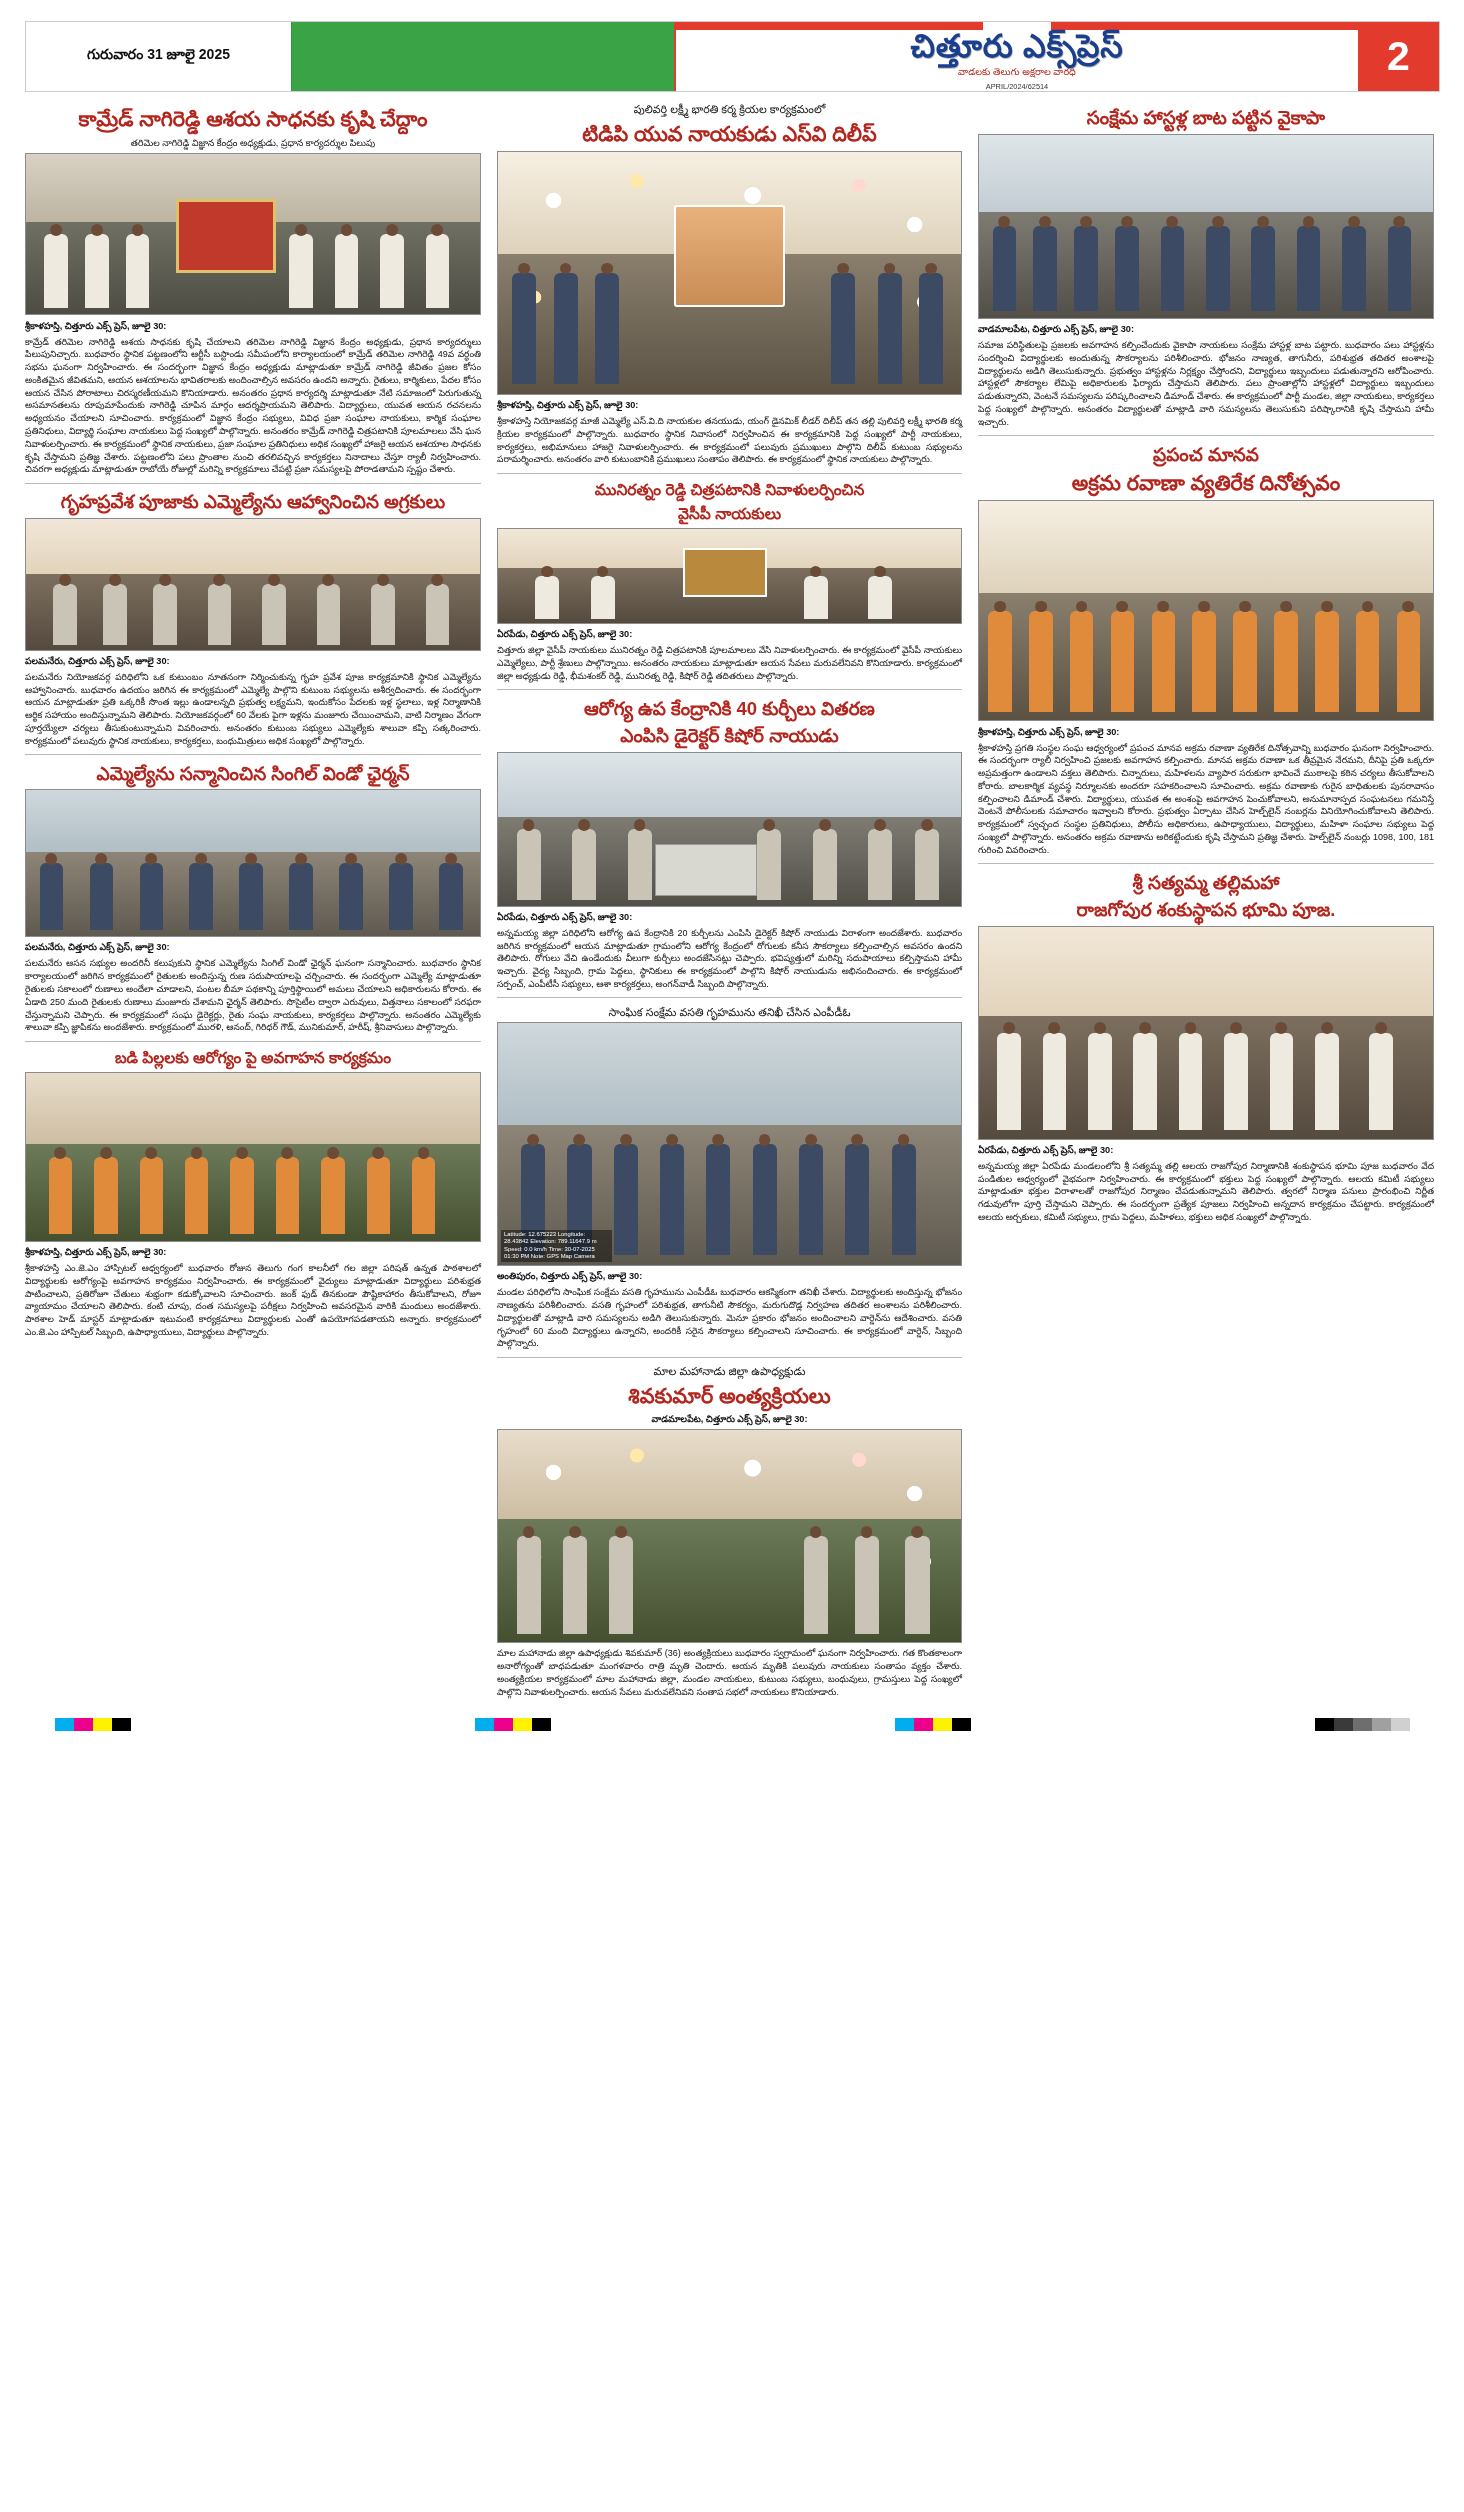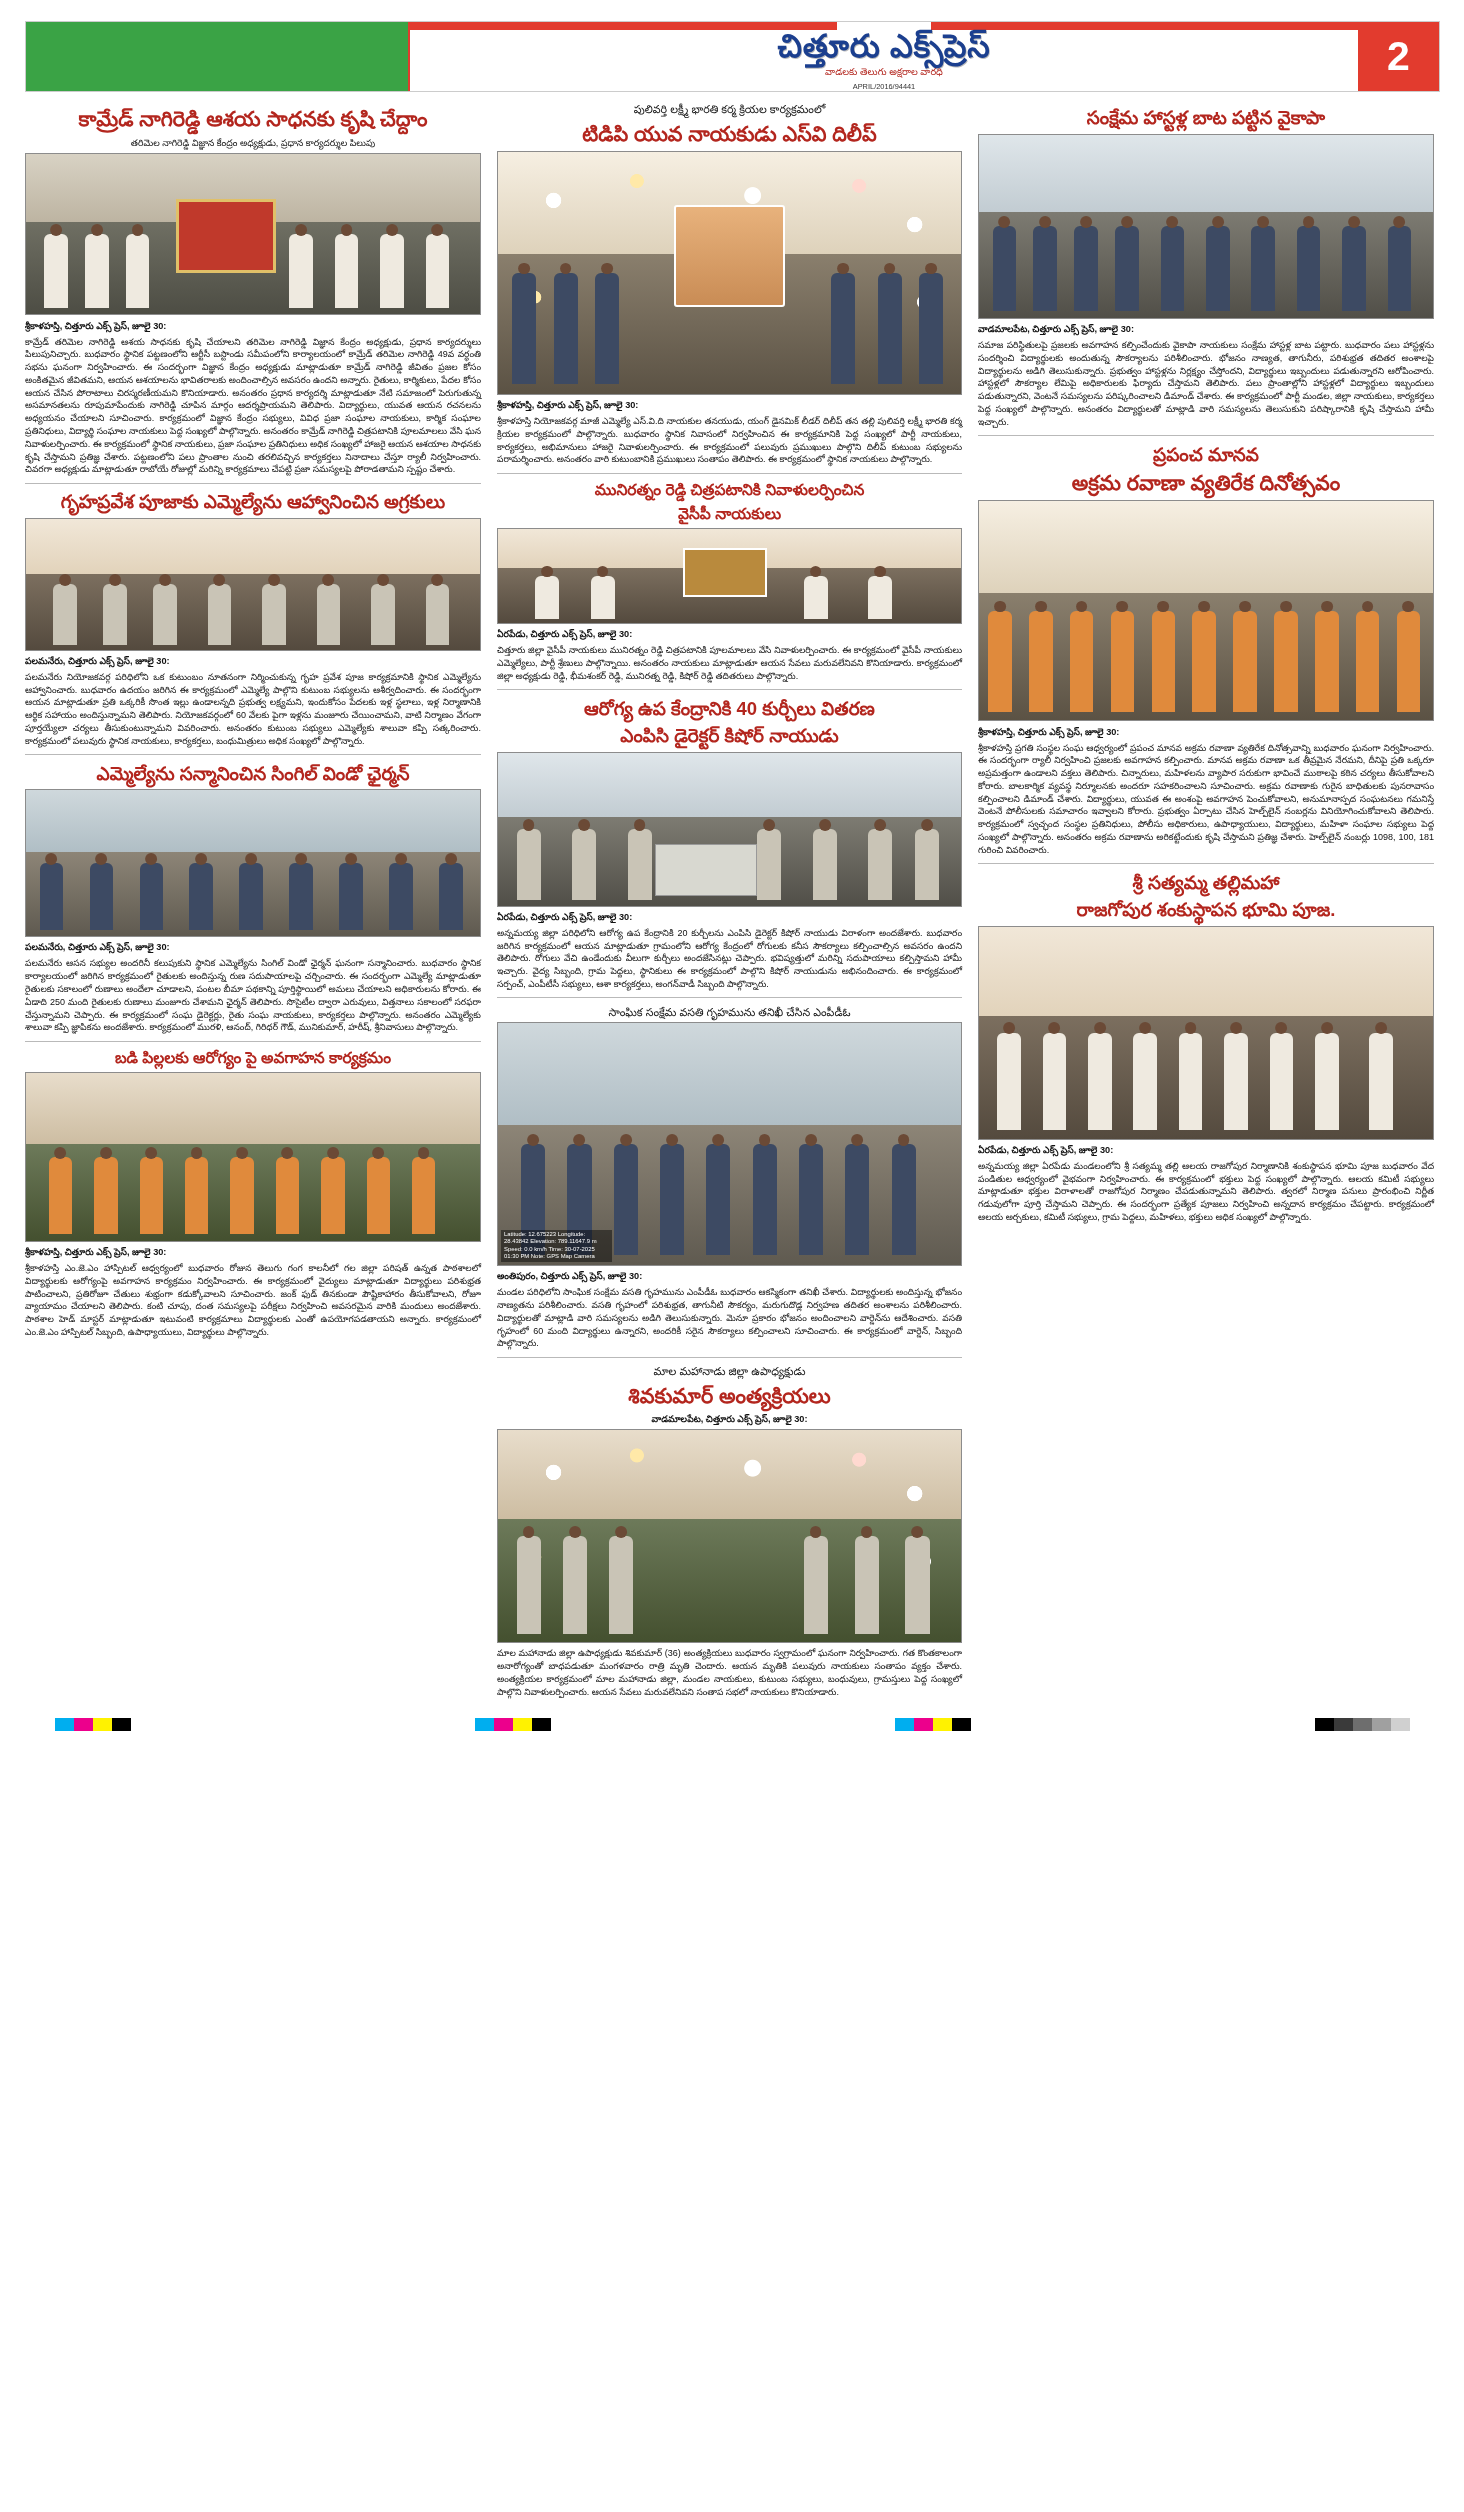"గురువారం 31 జూలై 2025" div.mh-date { html: none -> <div>గురువారం 31 జూలై 2025</div> }
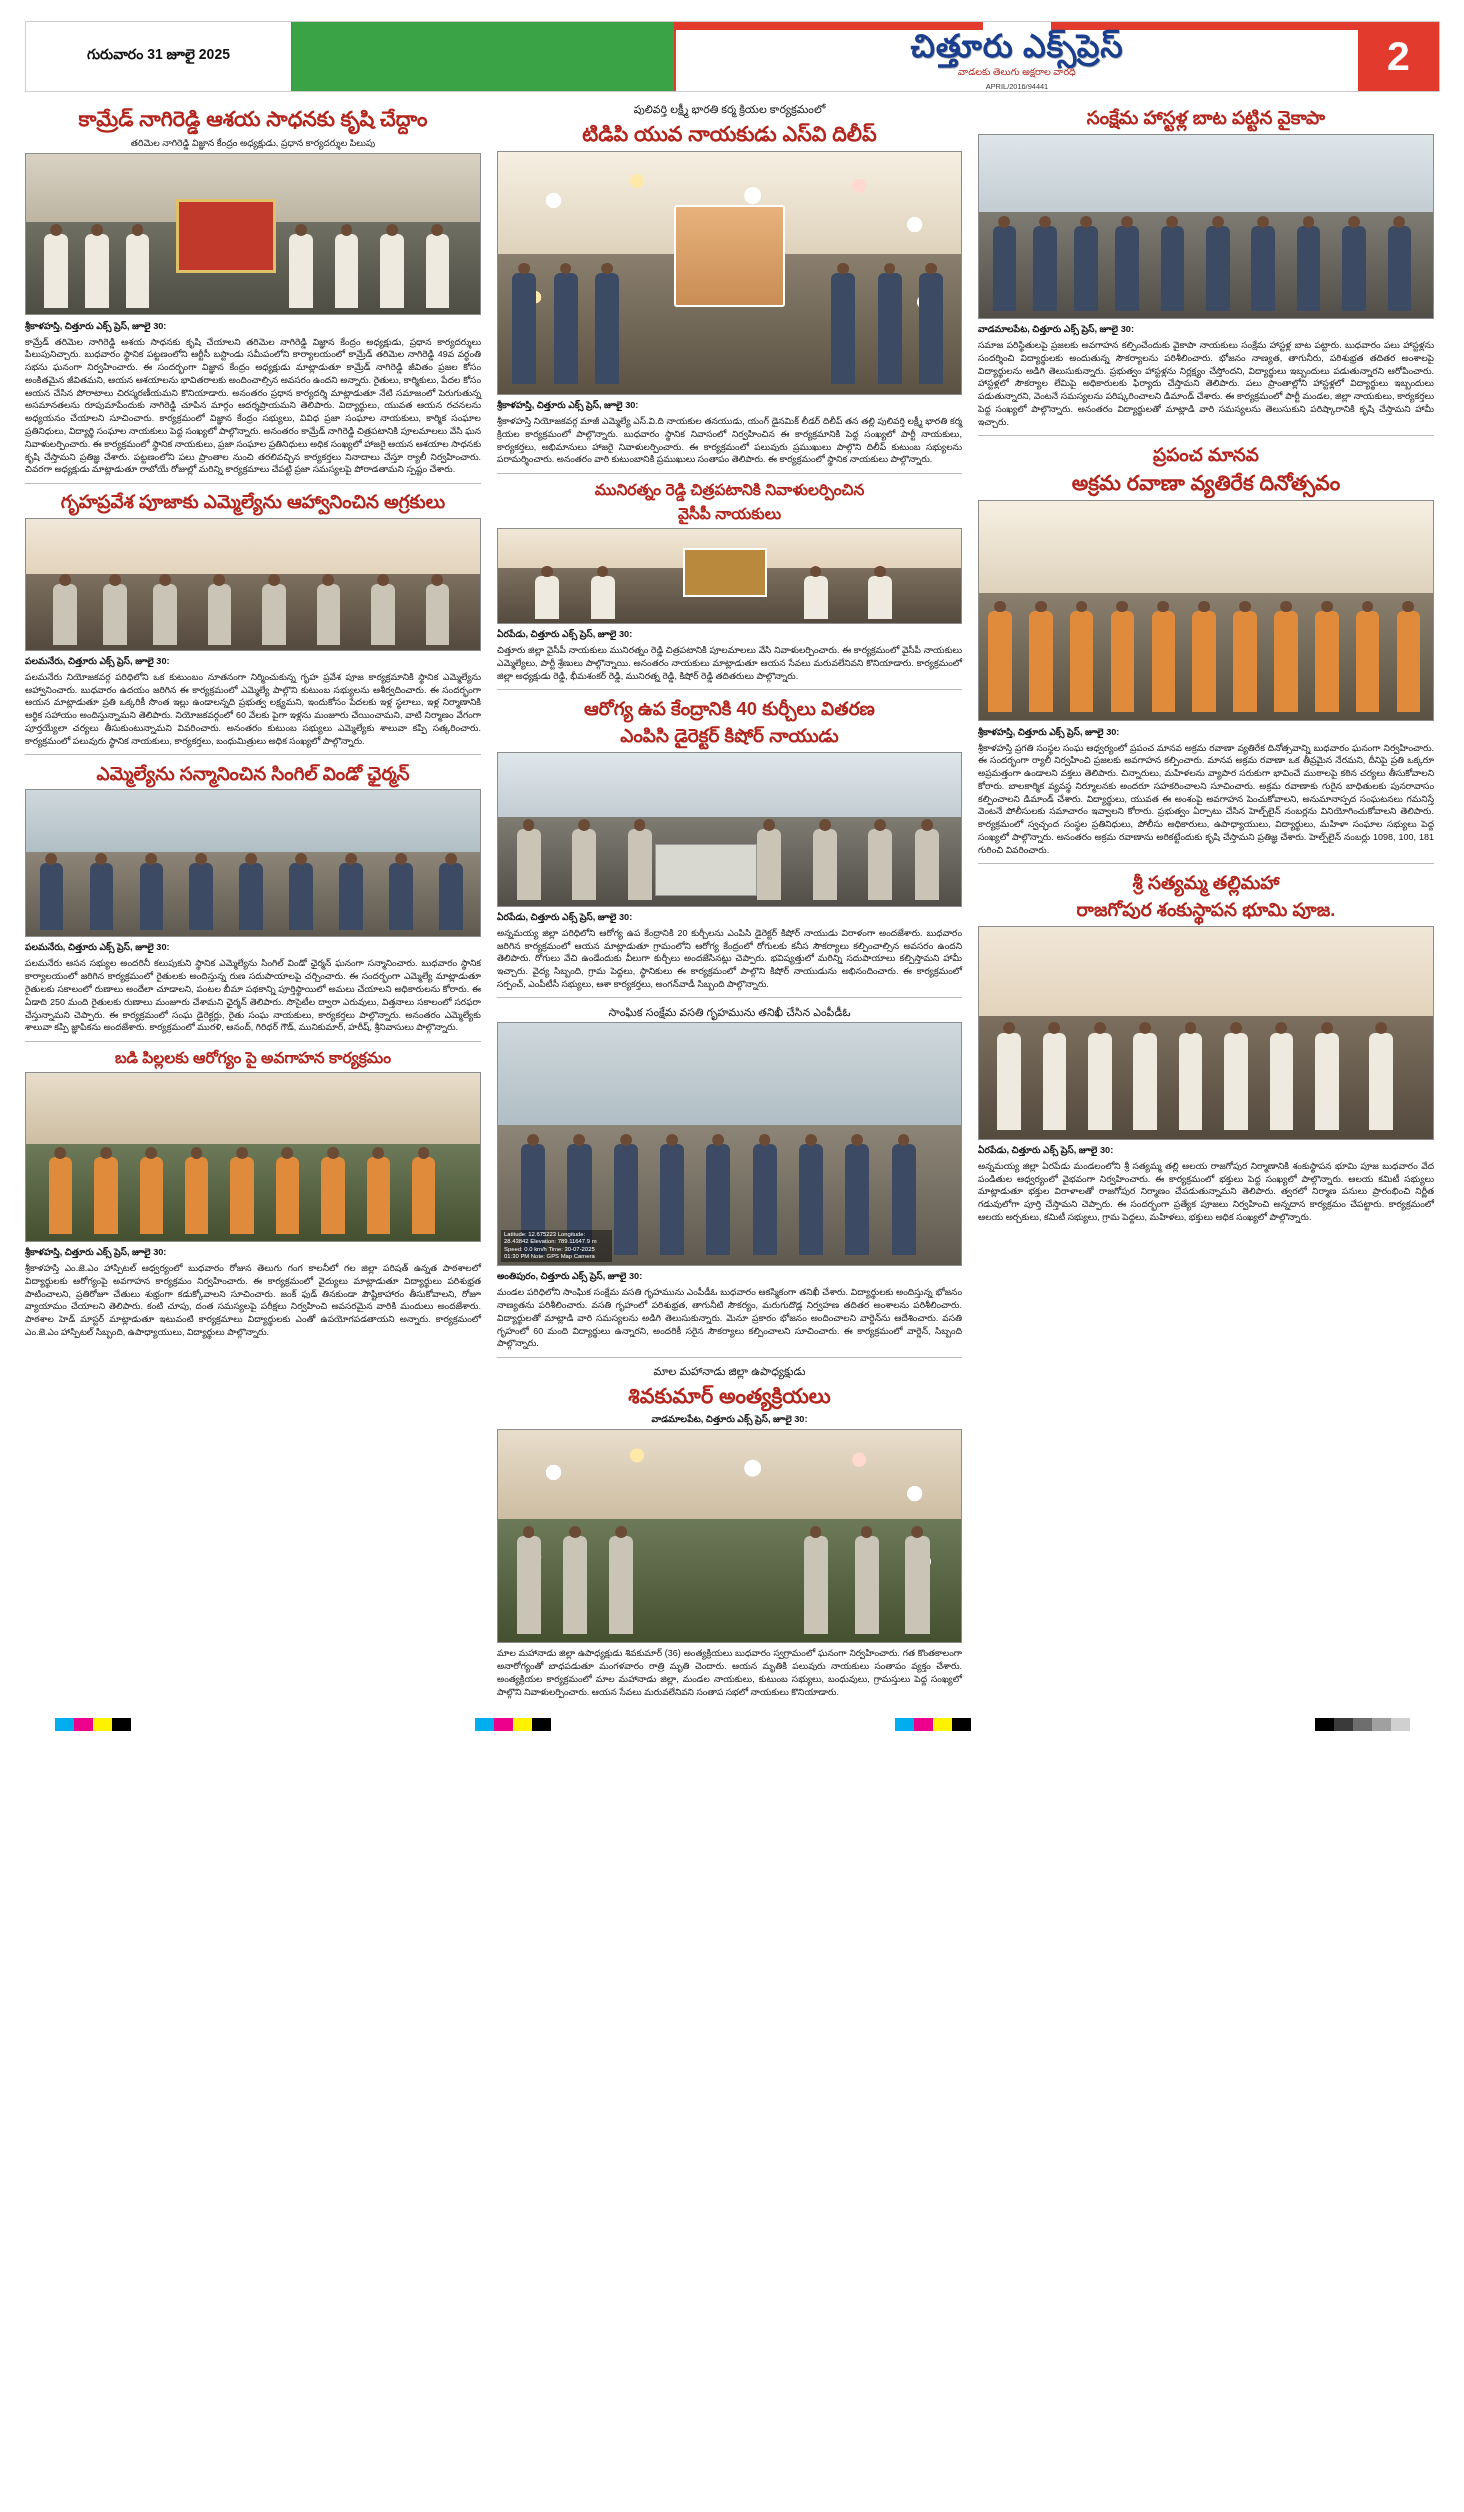"APRIL/2016/94441" div.mh-edition { text: APRIL/2016/94441 -> APRIL/2024/62514 }
